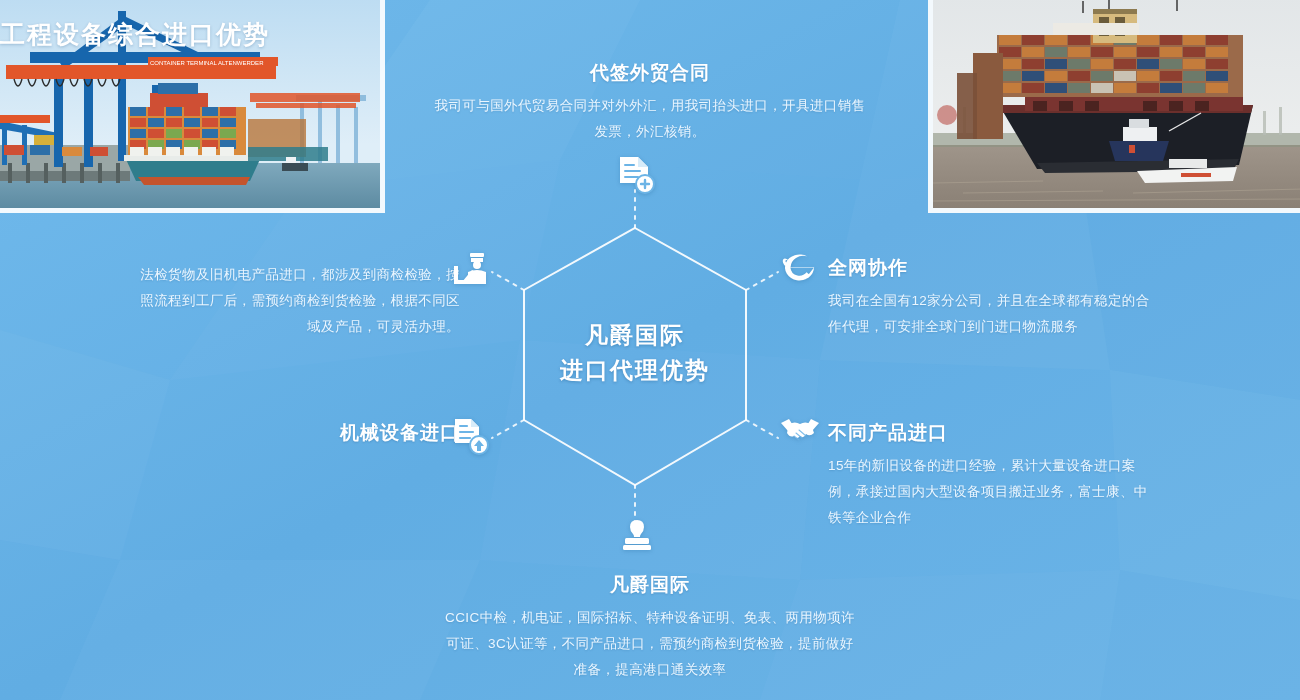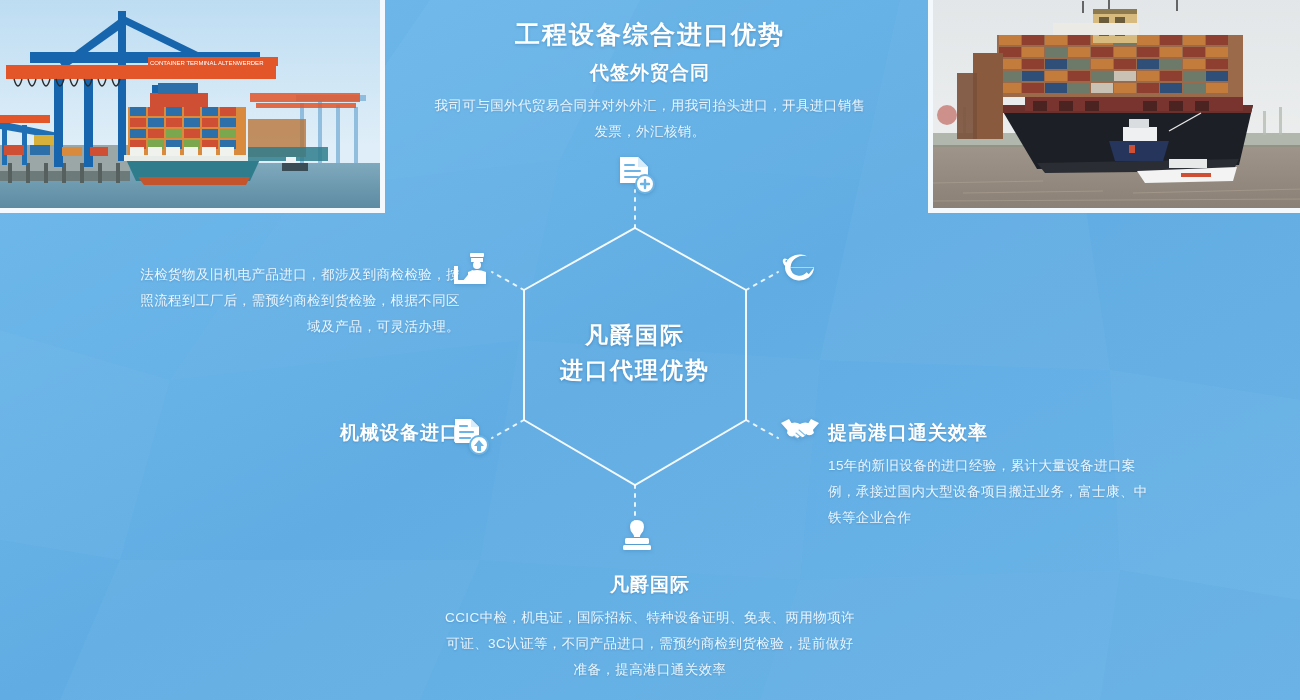"工程设备综合进口优势" #main-title { text-align: center -> left }
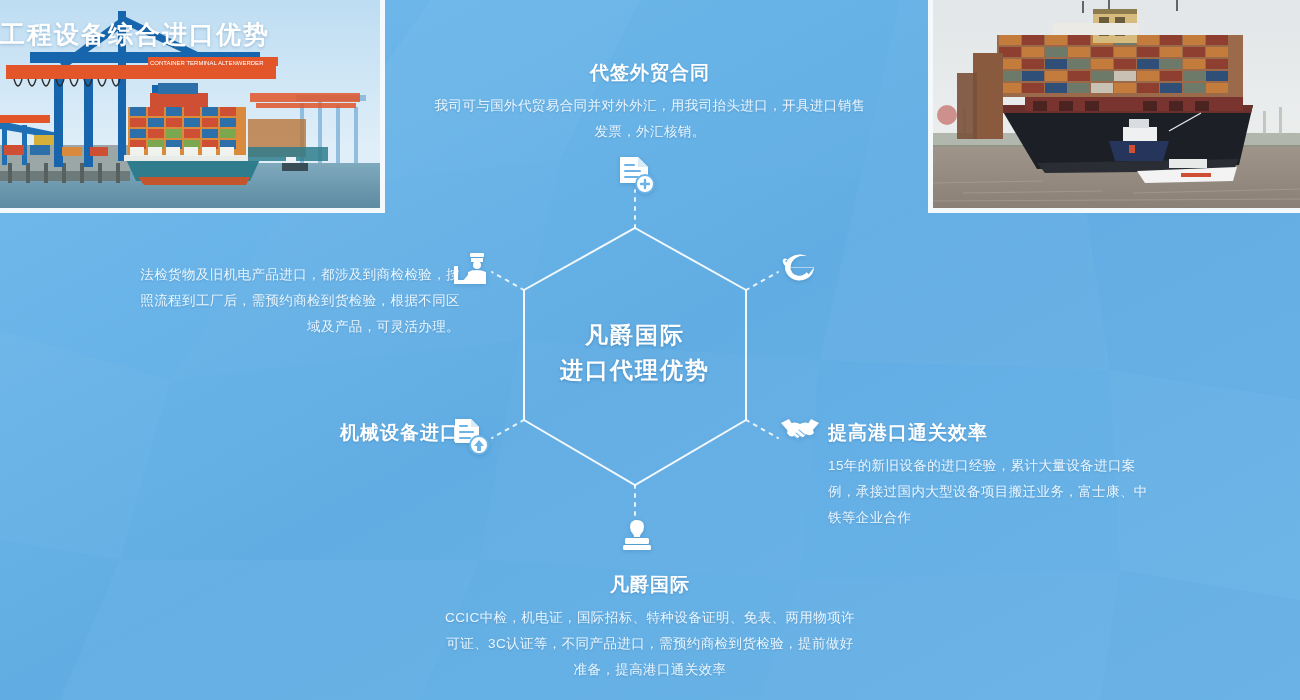"全网协作" div.side-block { html: none -> <div> <div>全网协作</div> <div>我司在全国有12家分公司，并且在全球都有稳定的合作代理，可安排全球门到门进口物流服务</div> </div> }
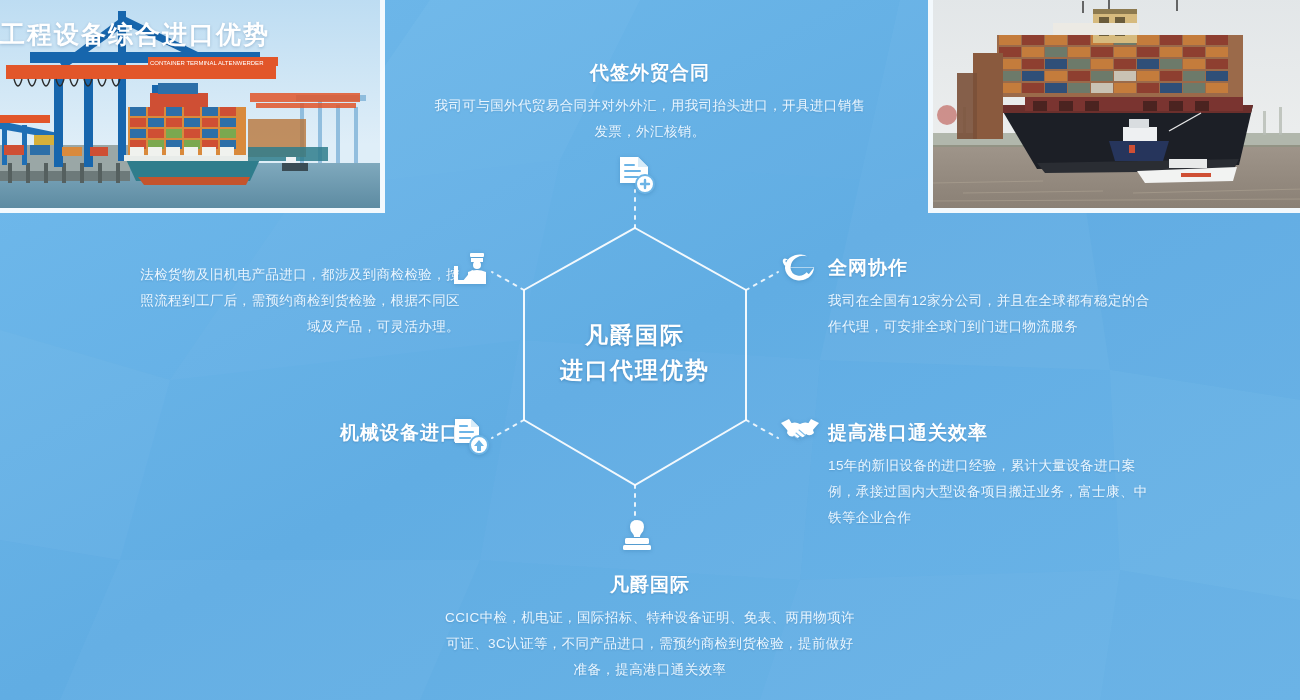"提高港口通关效率" div.sec-title { text: 提高港口通关效率 -> 不同产品进口 }
